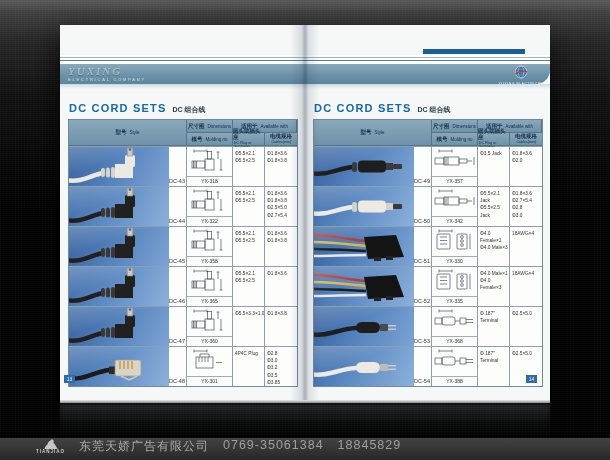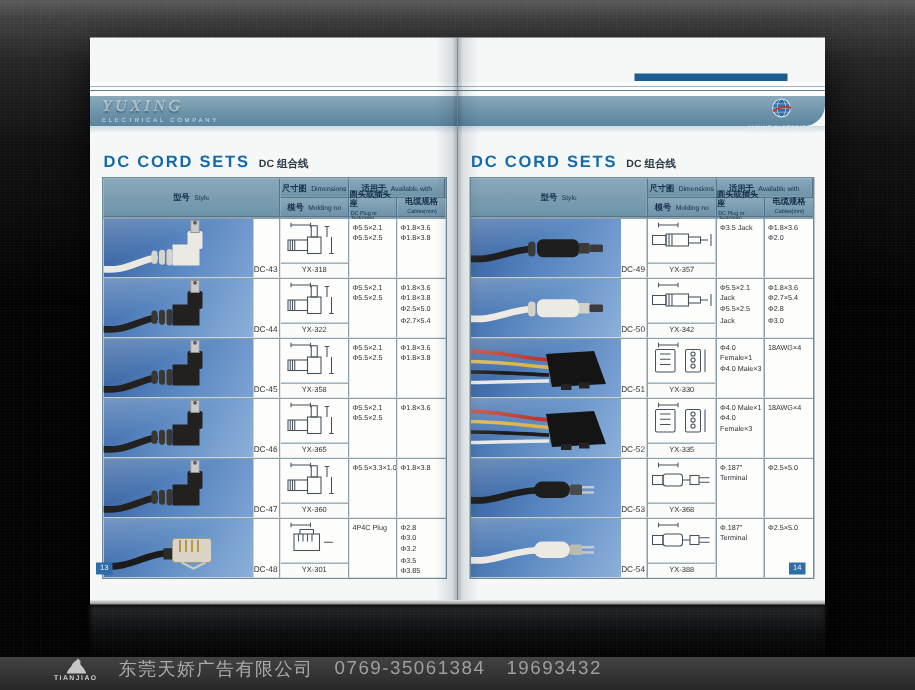"19693432" span.f-phone { text: 19693432 -> 18845829 }
